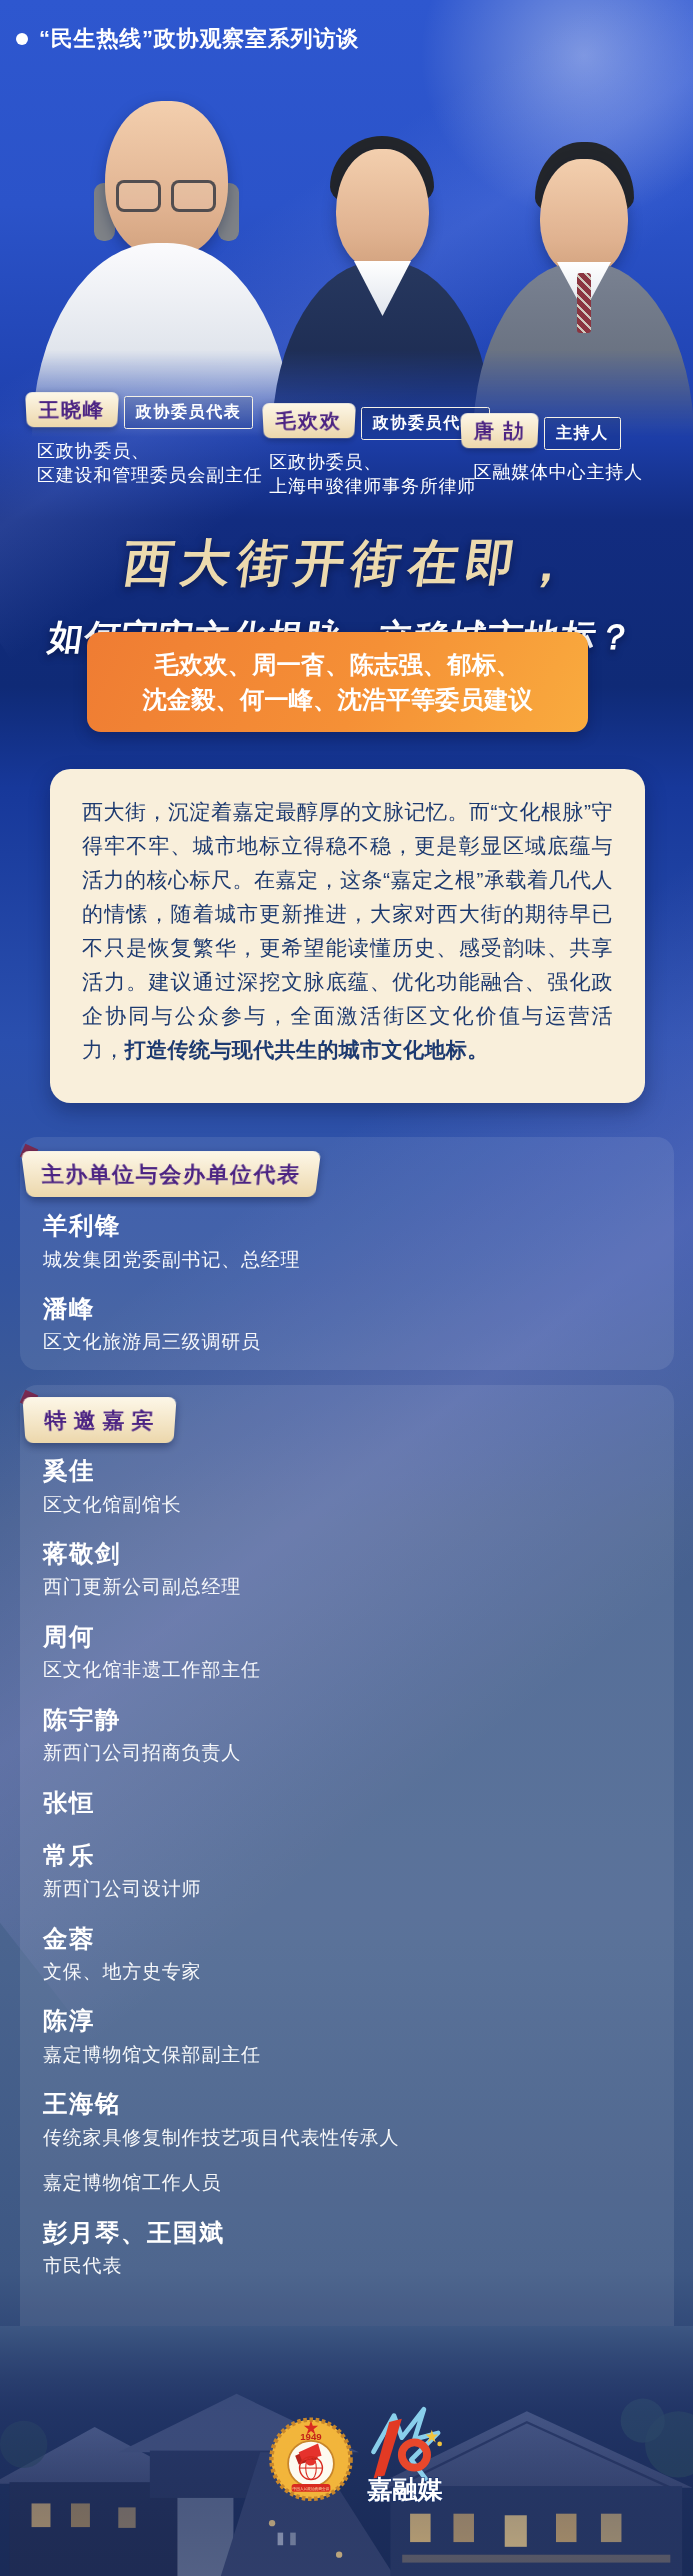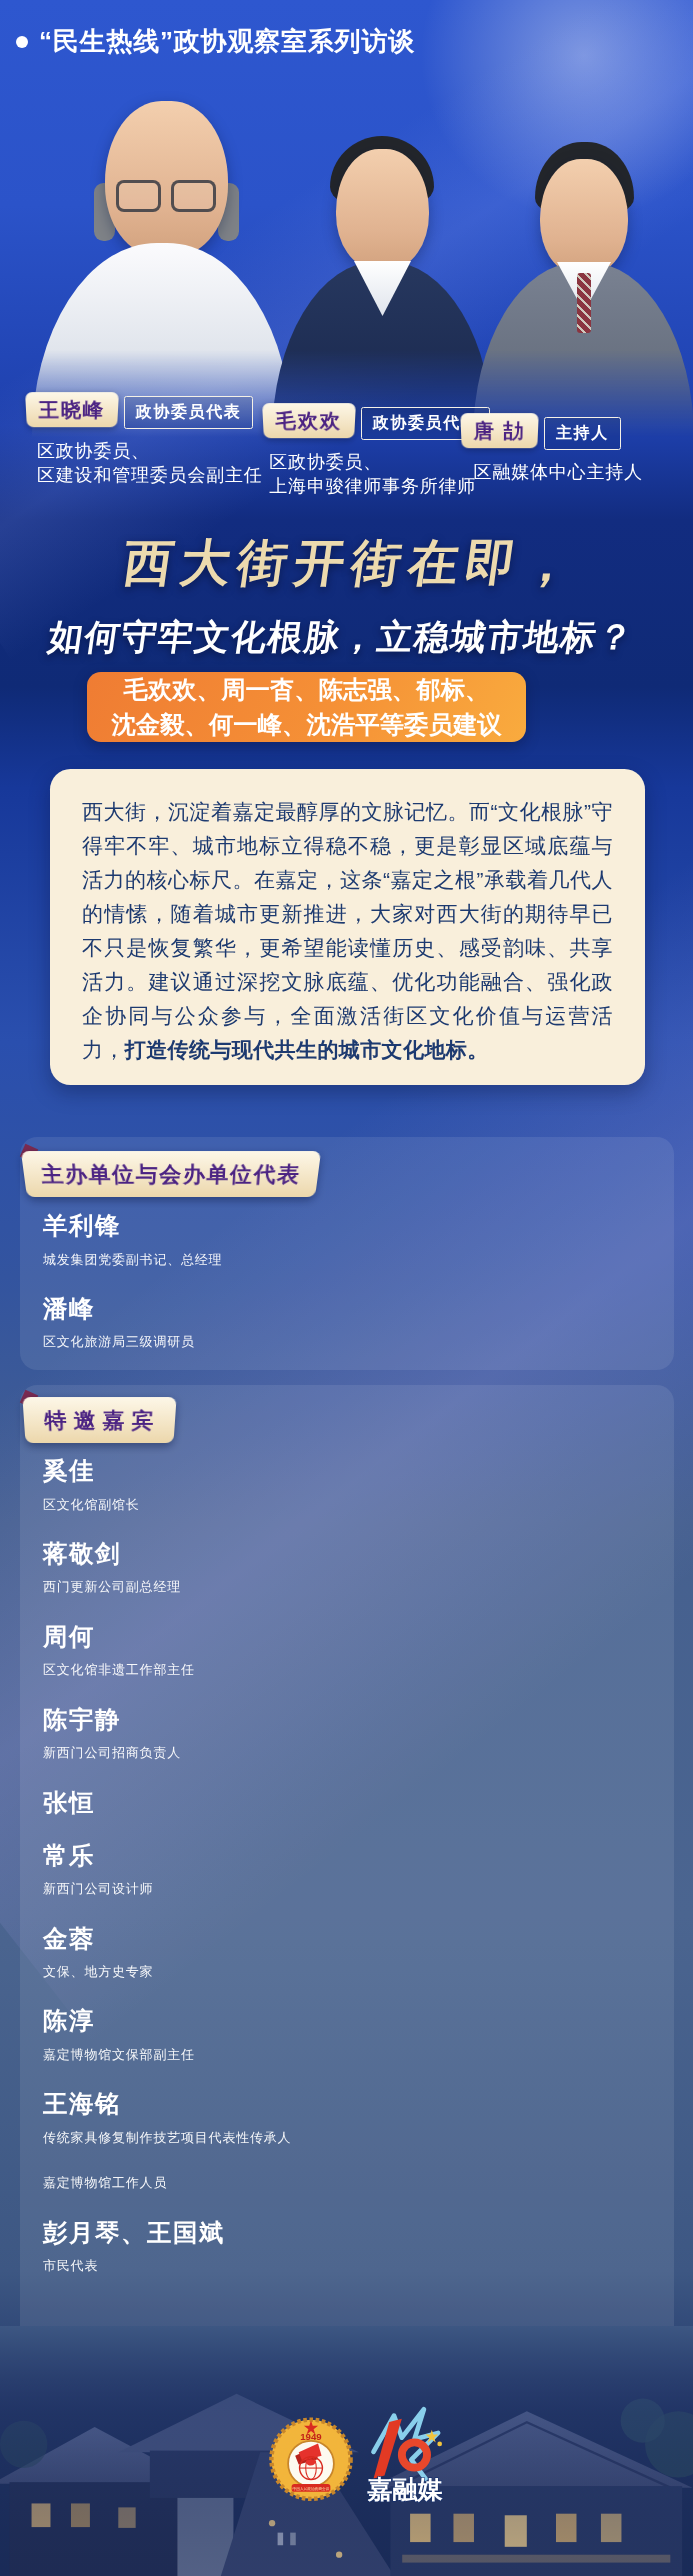"“民生热线”政协观察室系列访谈" #series-title { font-size: 26px -> 22px }
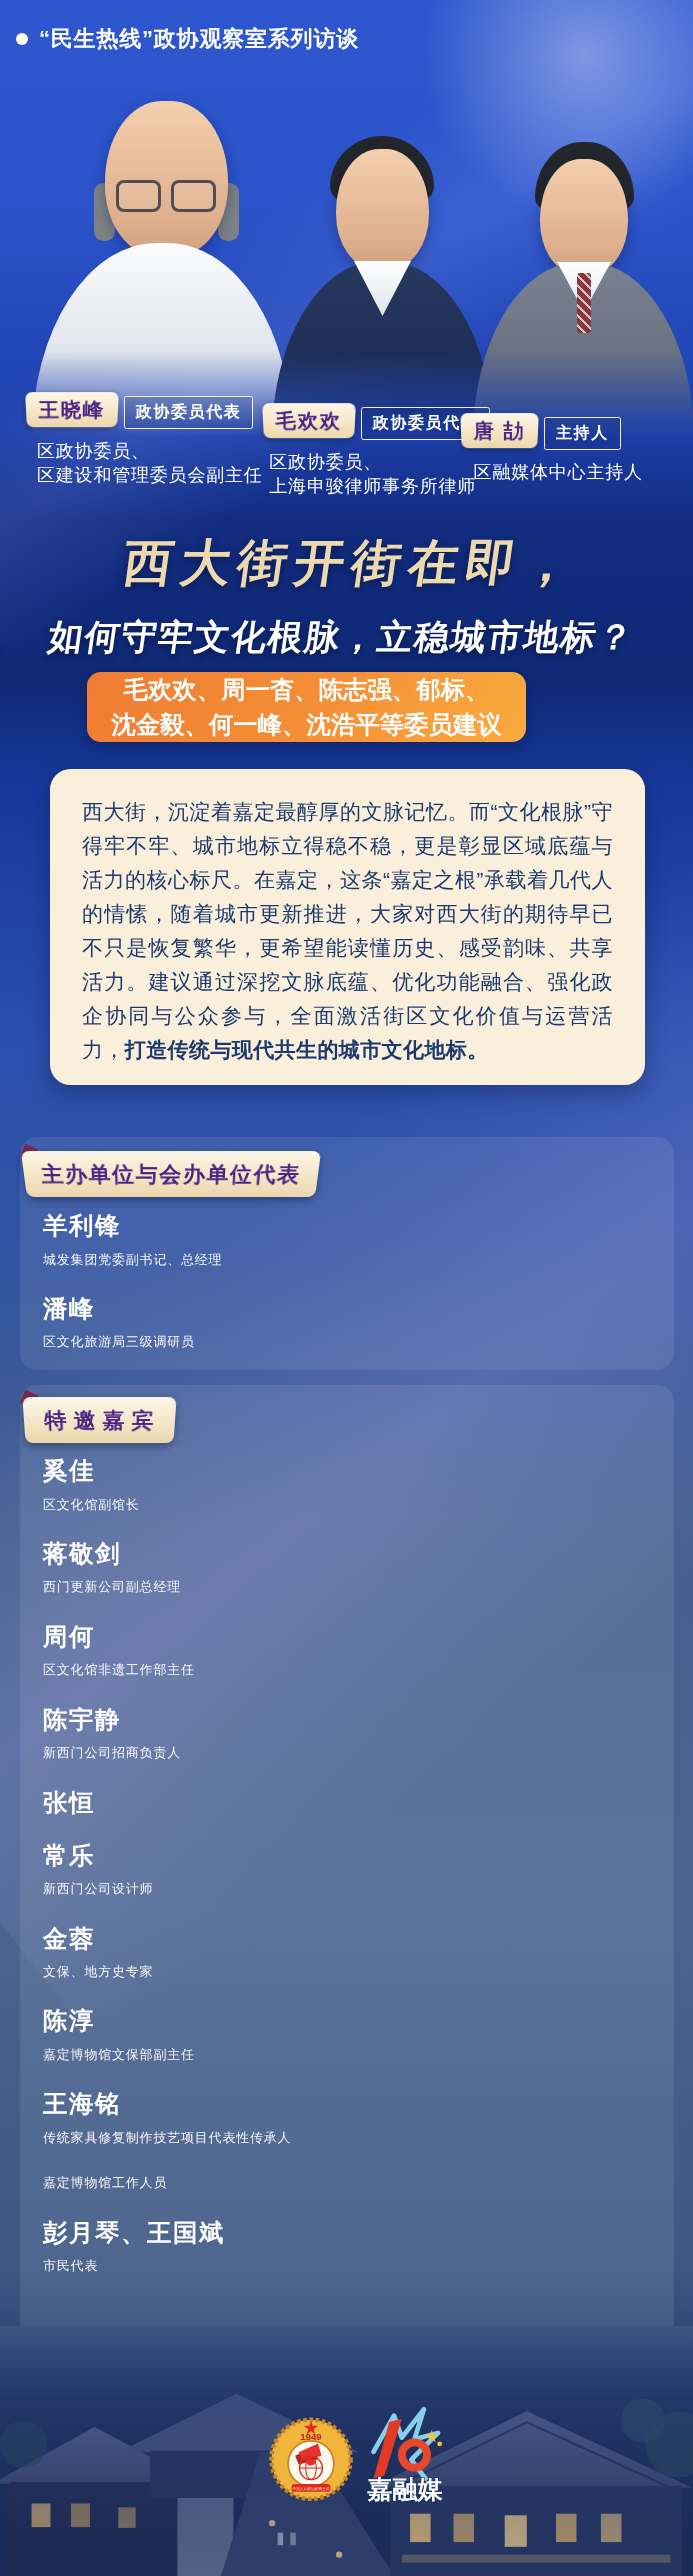"毛欢欢、周一杳、陈志强、郁标、" #suggest-banner { padding: 0 0 -> 15px 0; top: 672px -> 632px; width: 439px -> 501px }
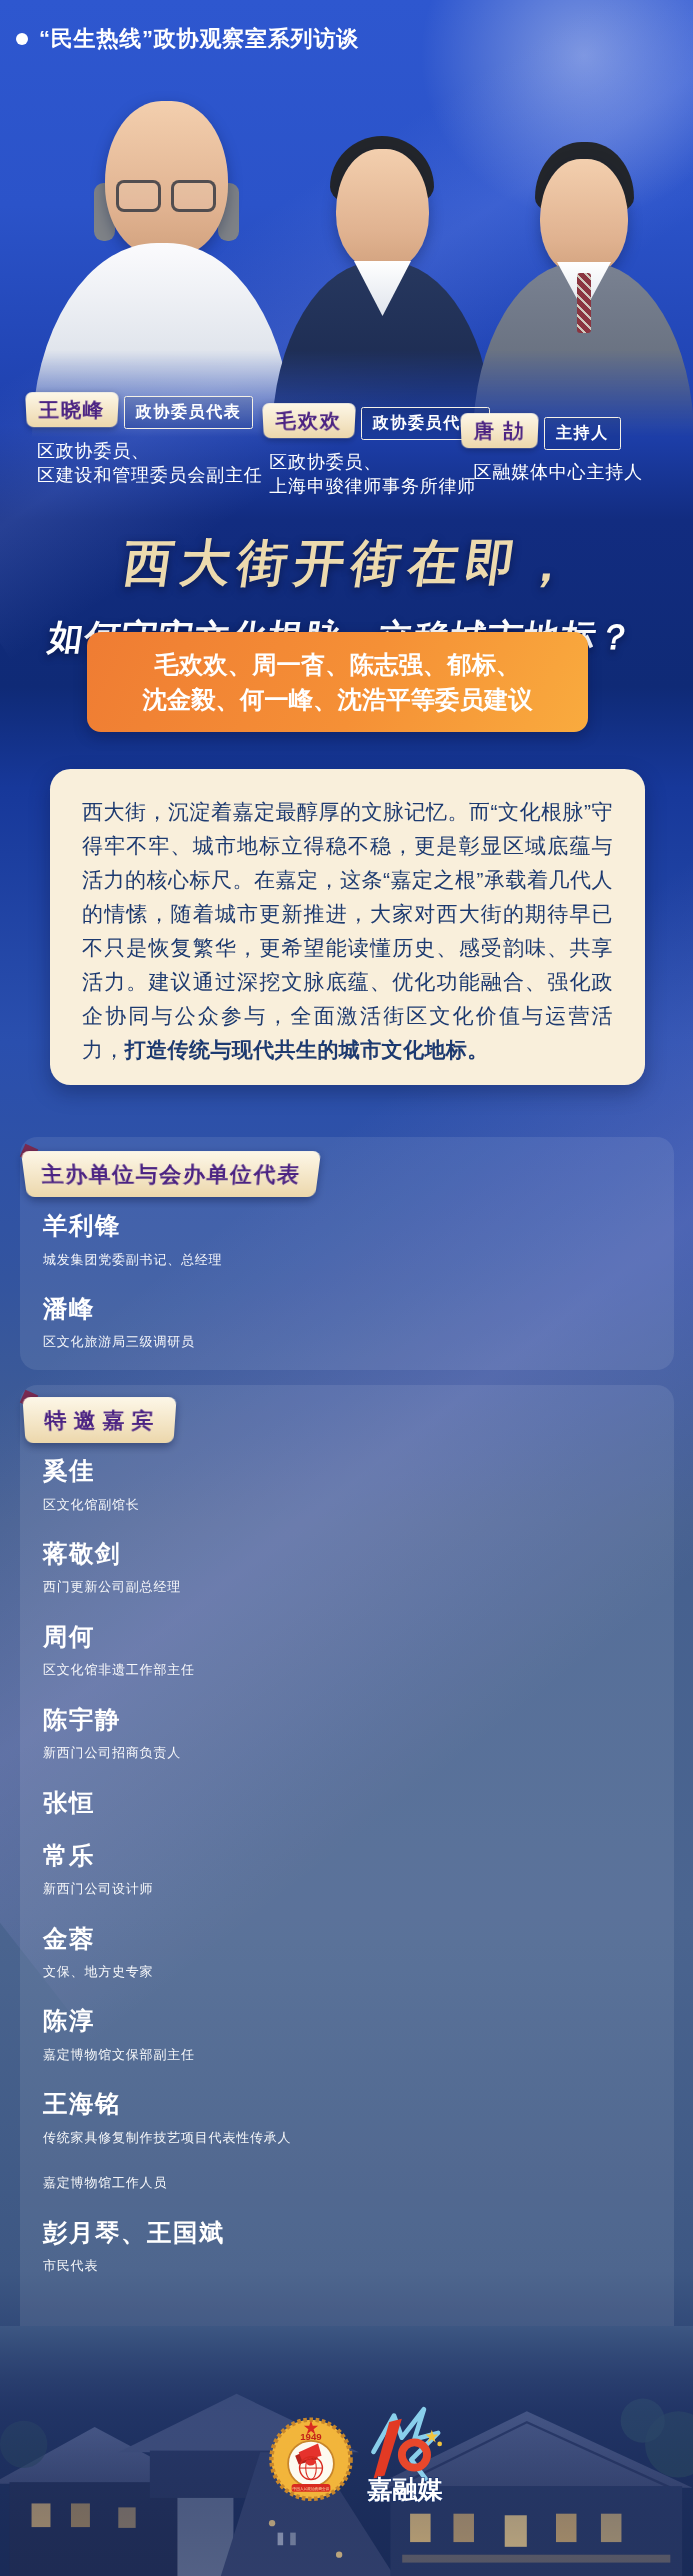"西大街，沉淀着嘉定最醇厚的文脉记忆。而“文化根脉”守得牢不牢、城市地标立得稳不稳" #intro-card { padding: 26px 32px 18px 32px -> 26px 32px 36px 32px }
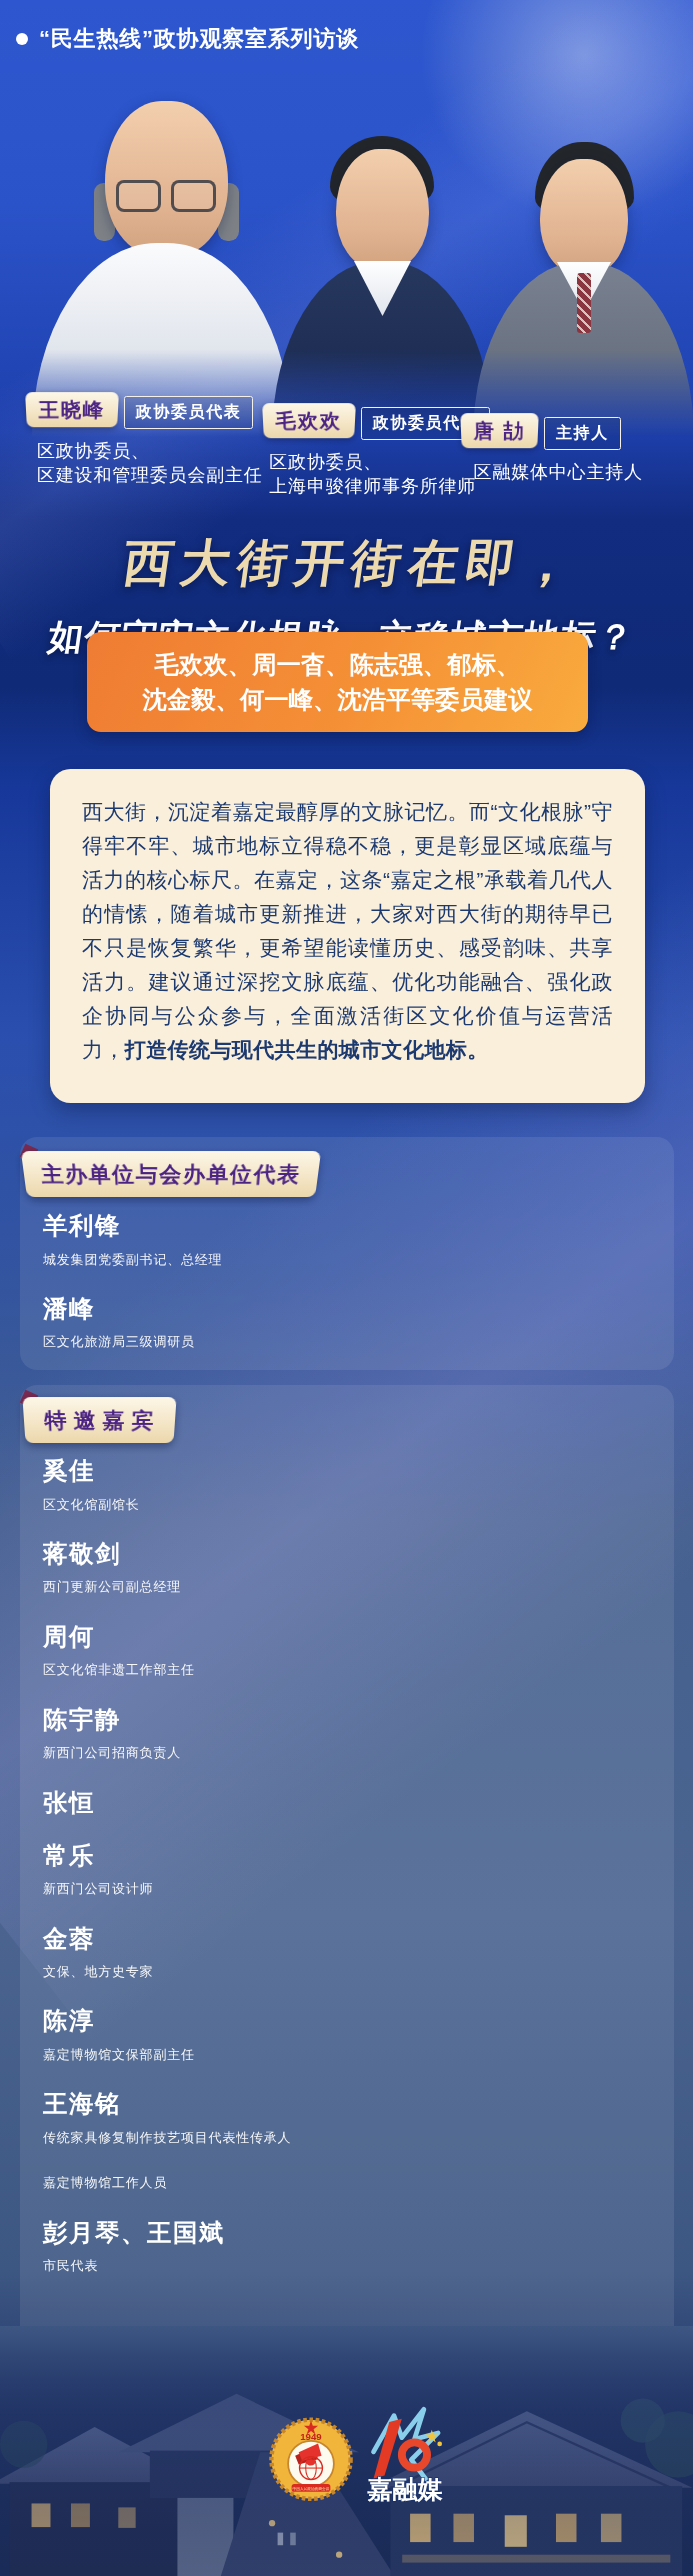"城发集团党委副书记、总经理" .person-role { font-size: 13px -> 19px }
